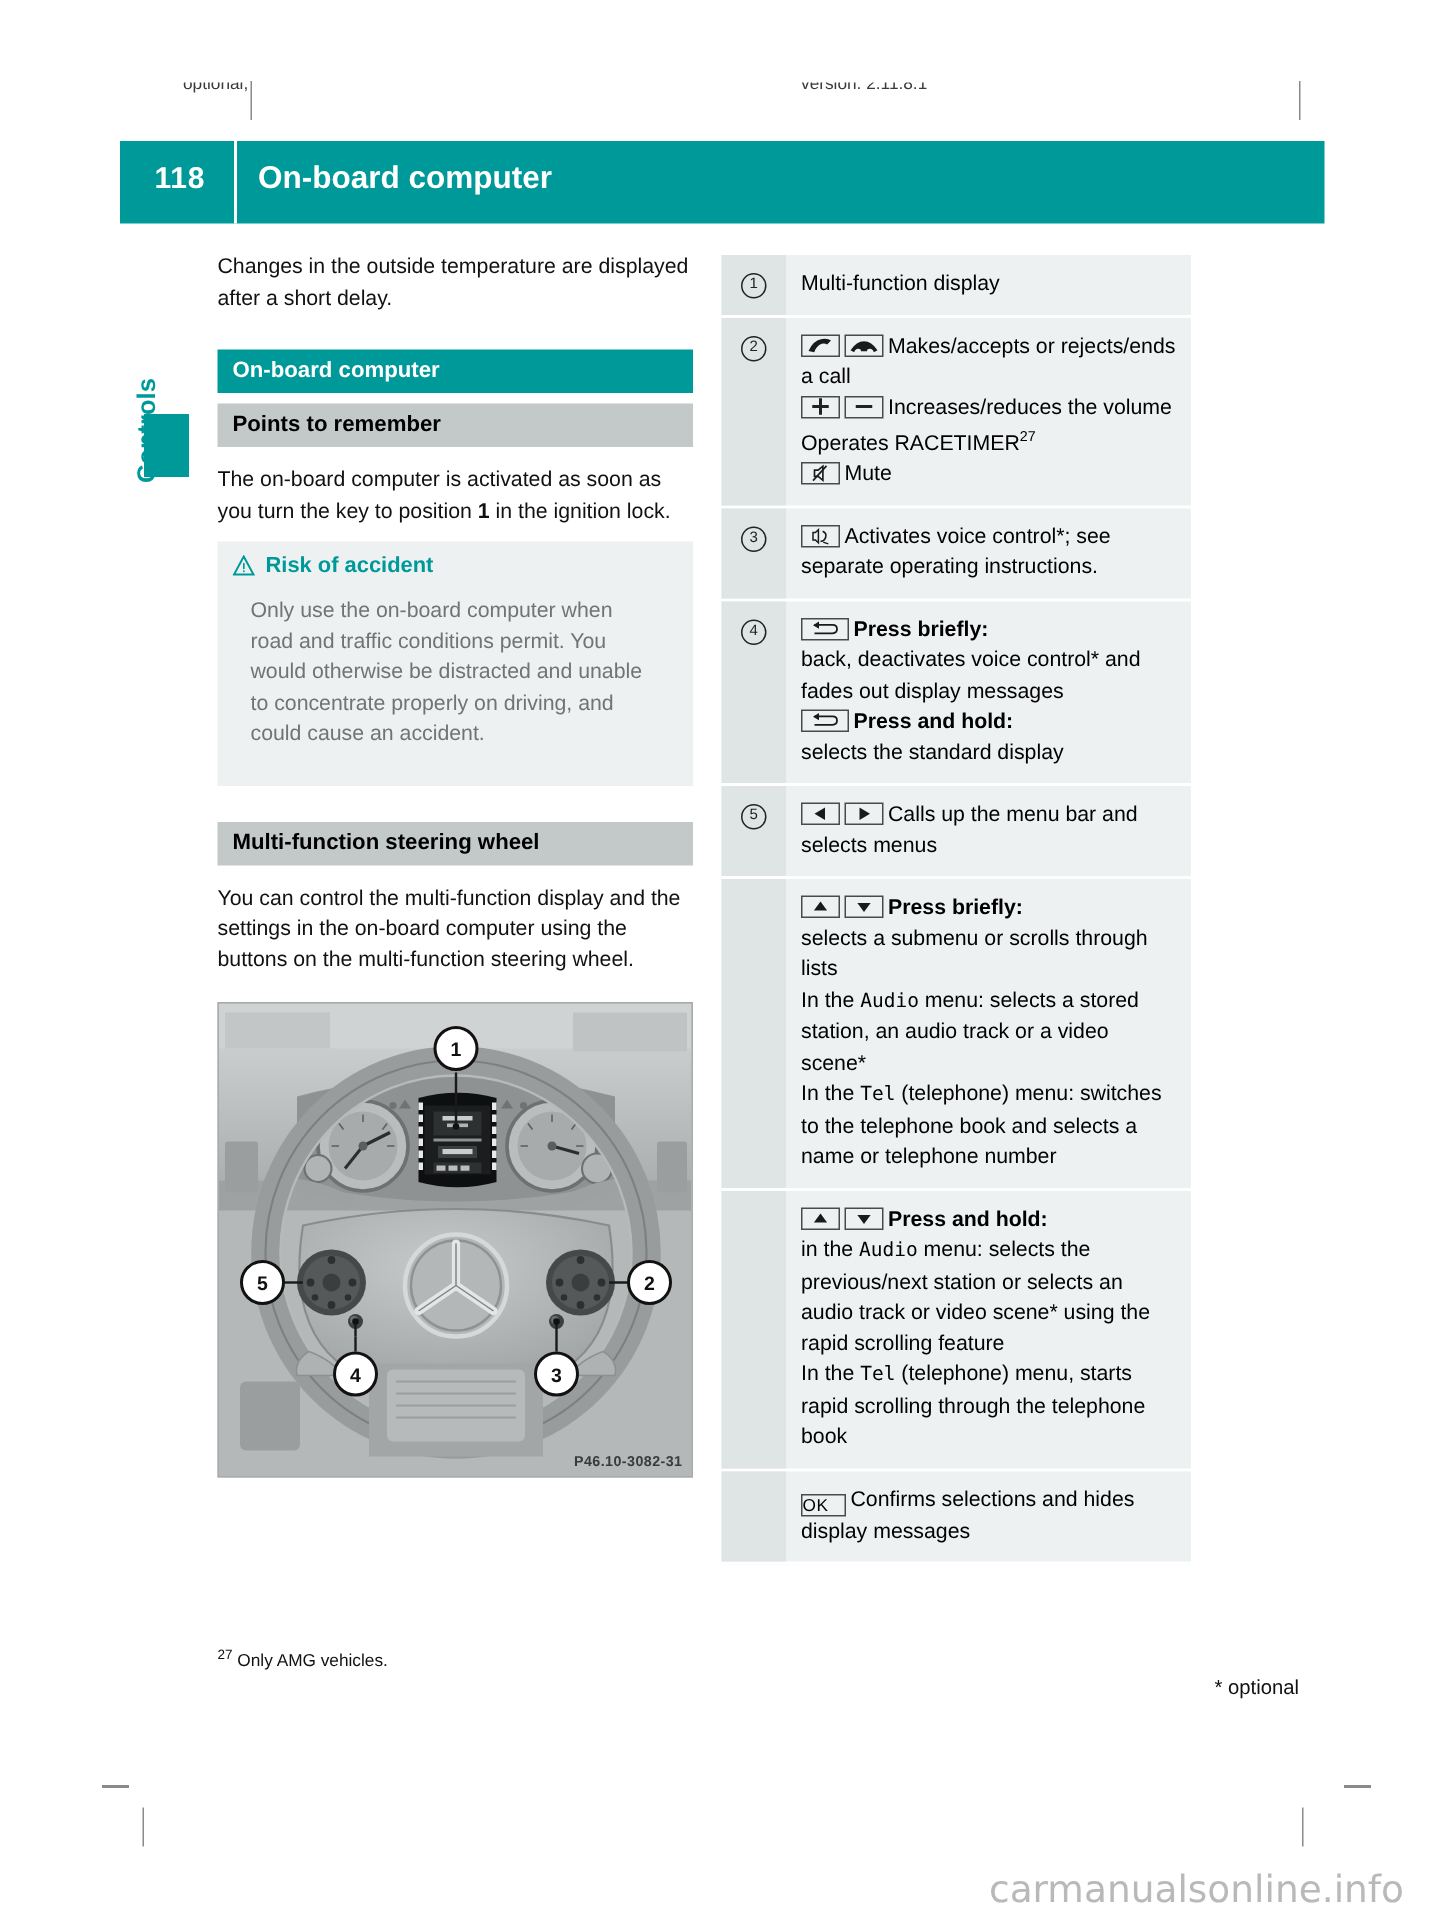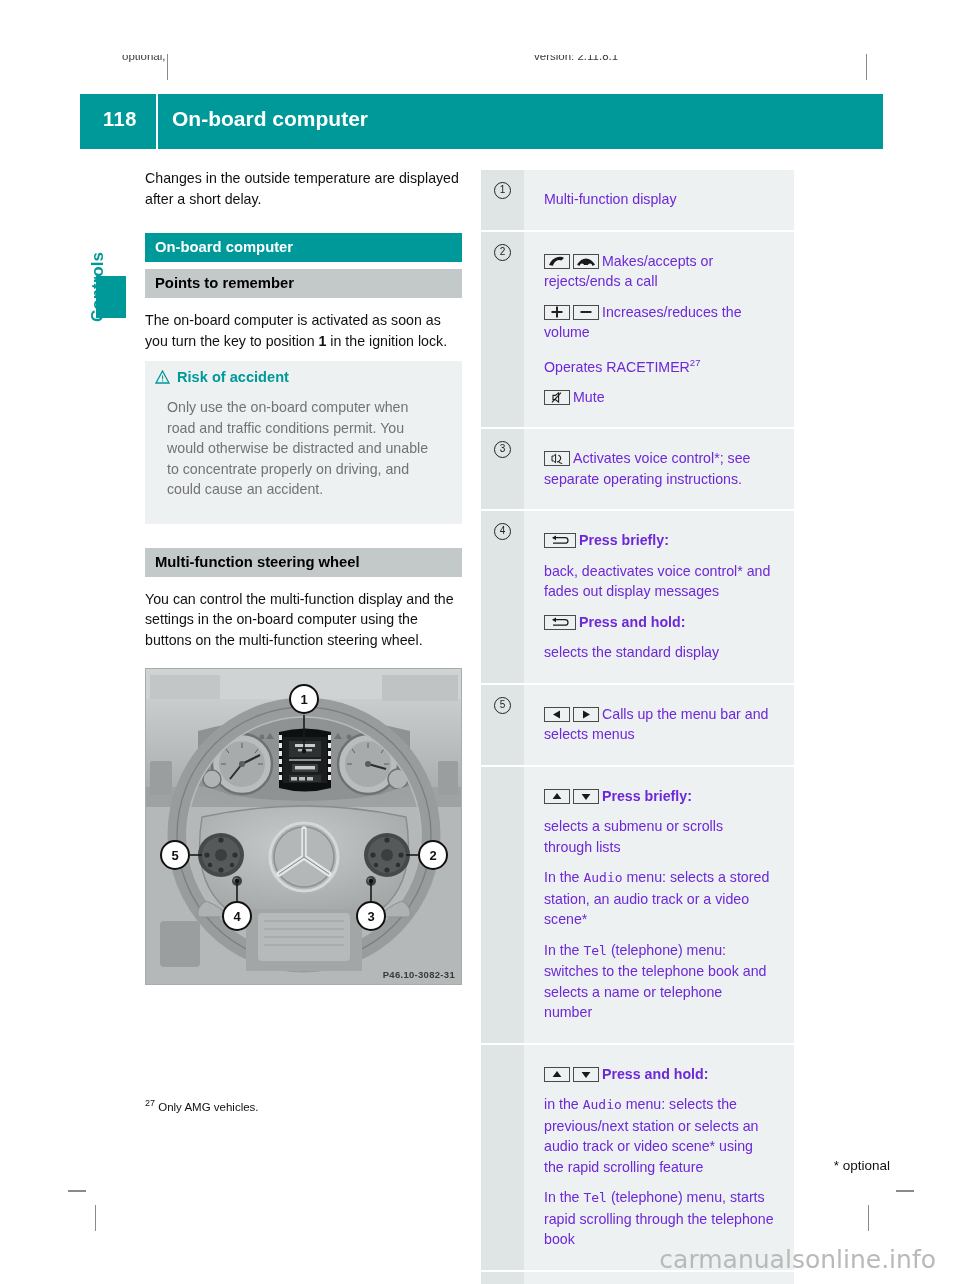"Multi-function display" .tbody p { color: #6d28d9 -> #000000; margin: 10px -> 0 }
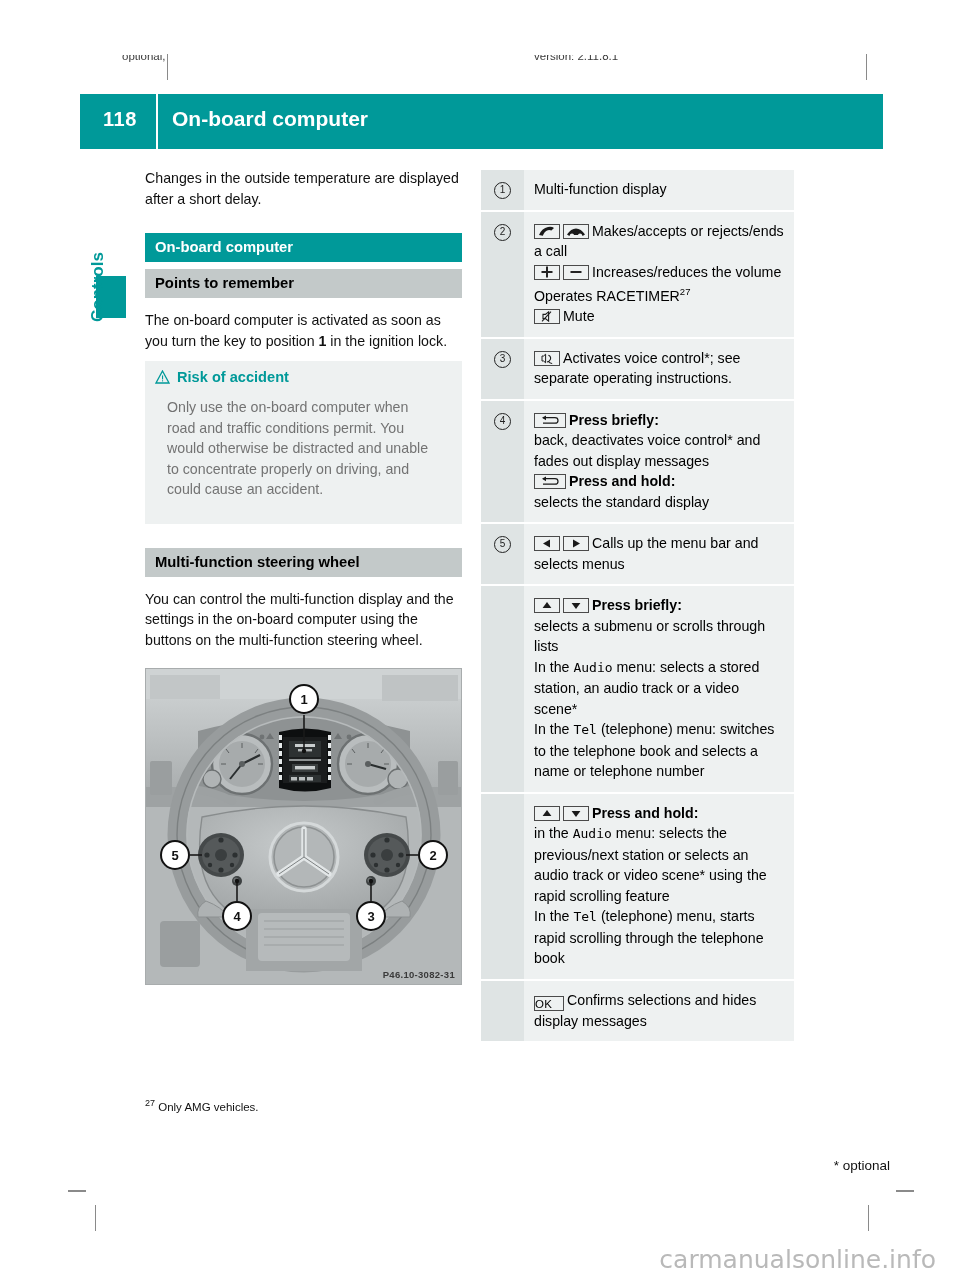"* optional" .optional { padding-right: 70px -> 94px; top: 1158px -> 1117px }
